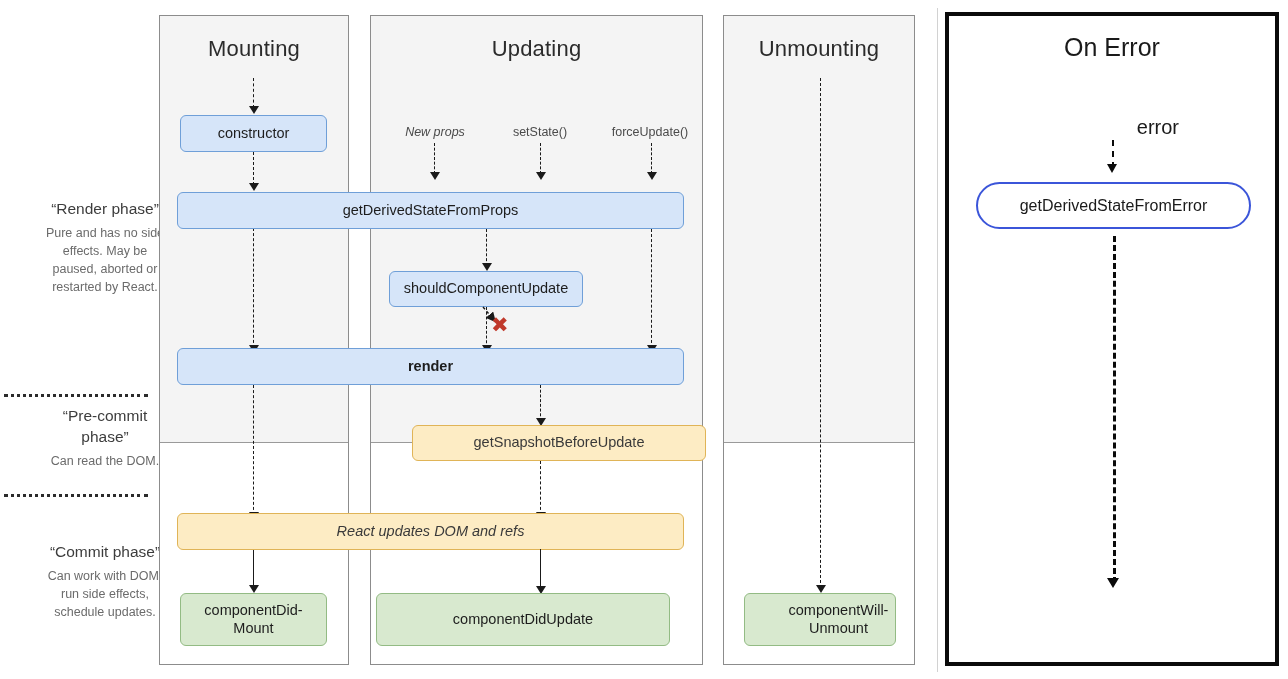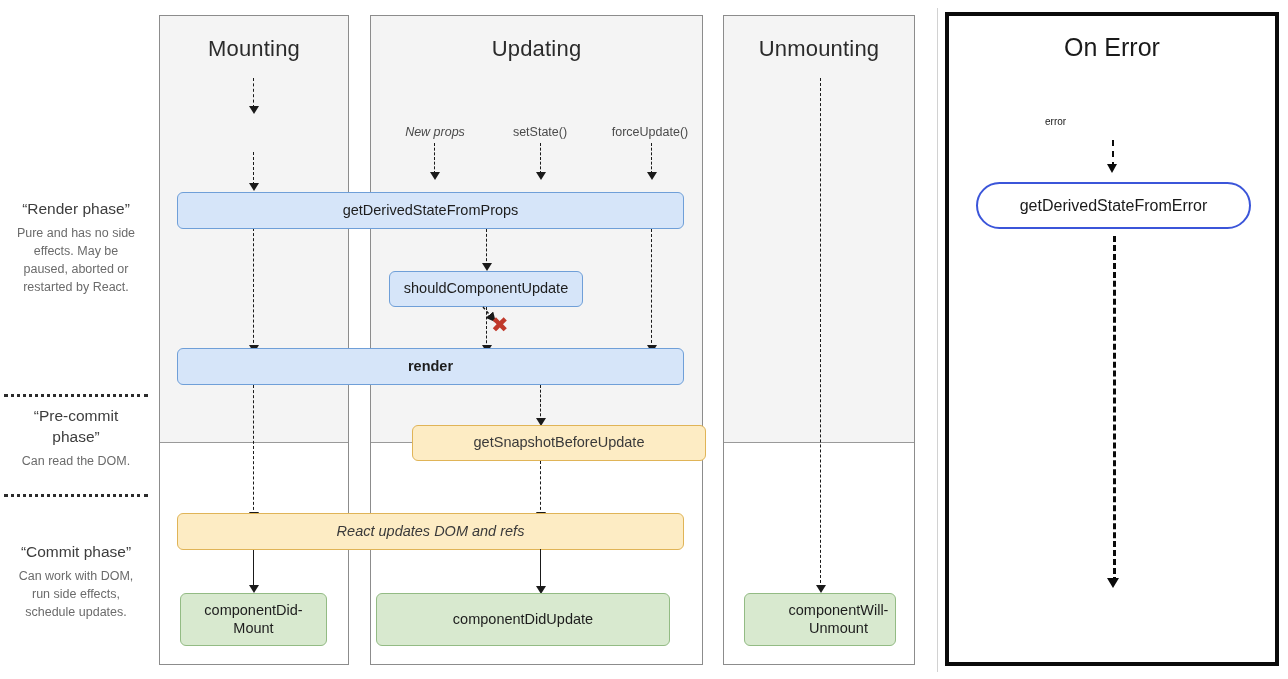"constructor" div.node { html: none -> <div>constructor</div> }
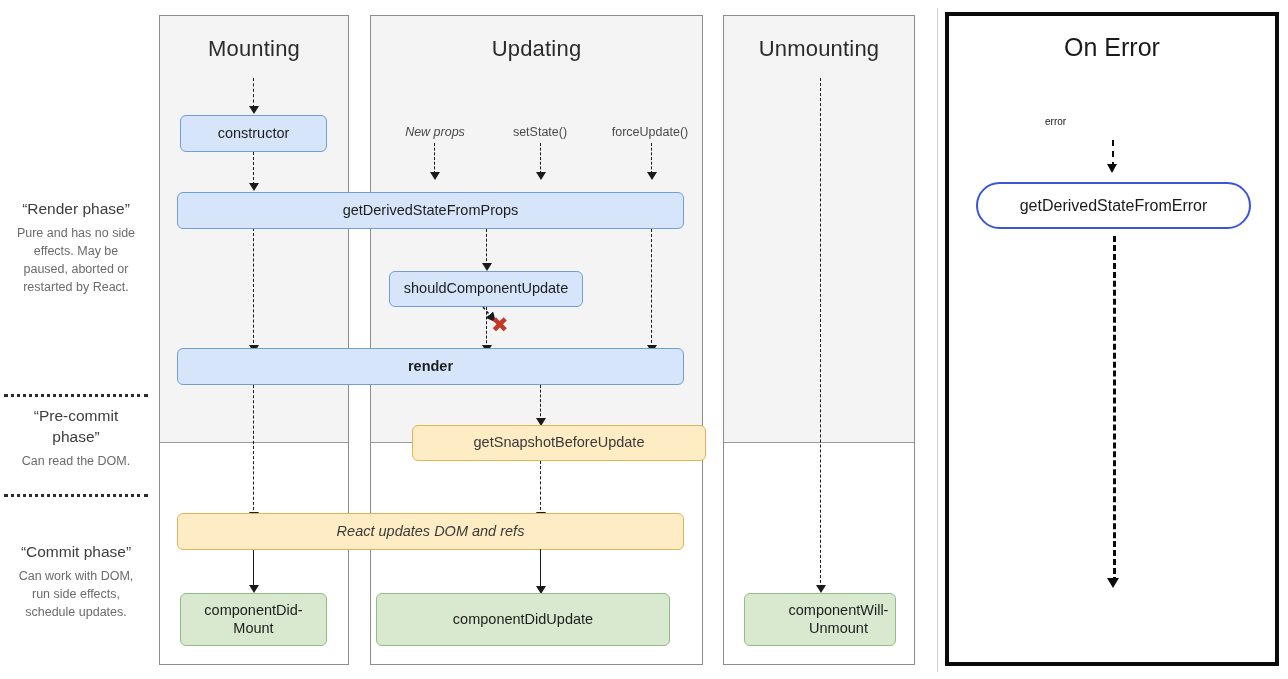"error" .err-label { font-size: 10px -> 20px; text-align: left -> right }
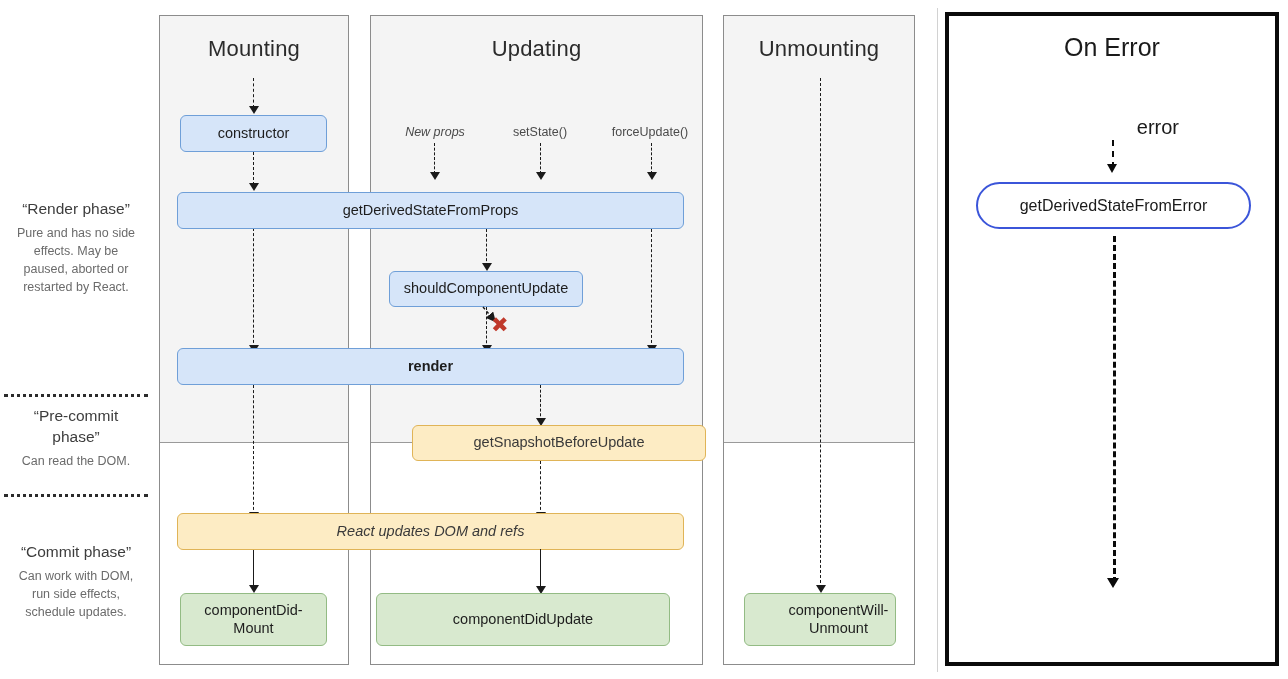"“Render phase”" .legend { padding-left: none -> 29px }
